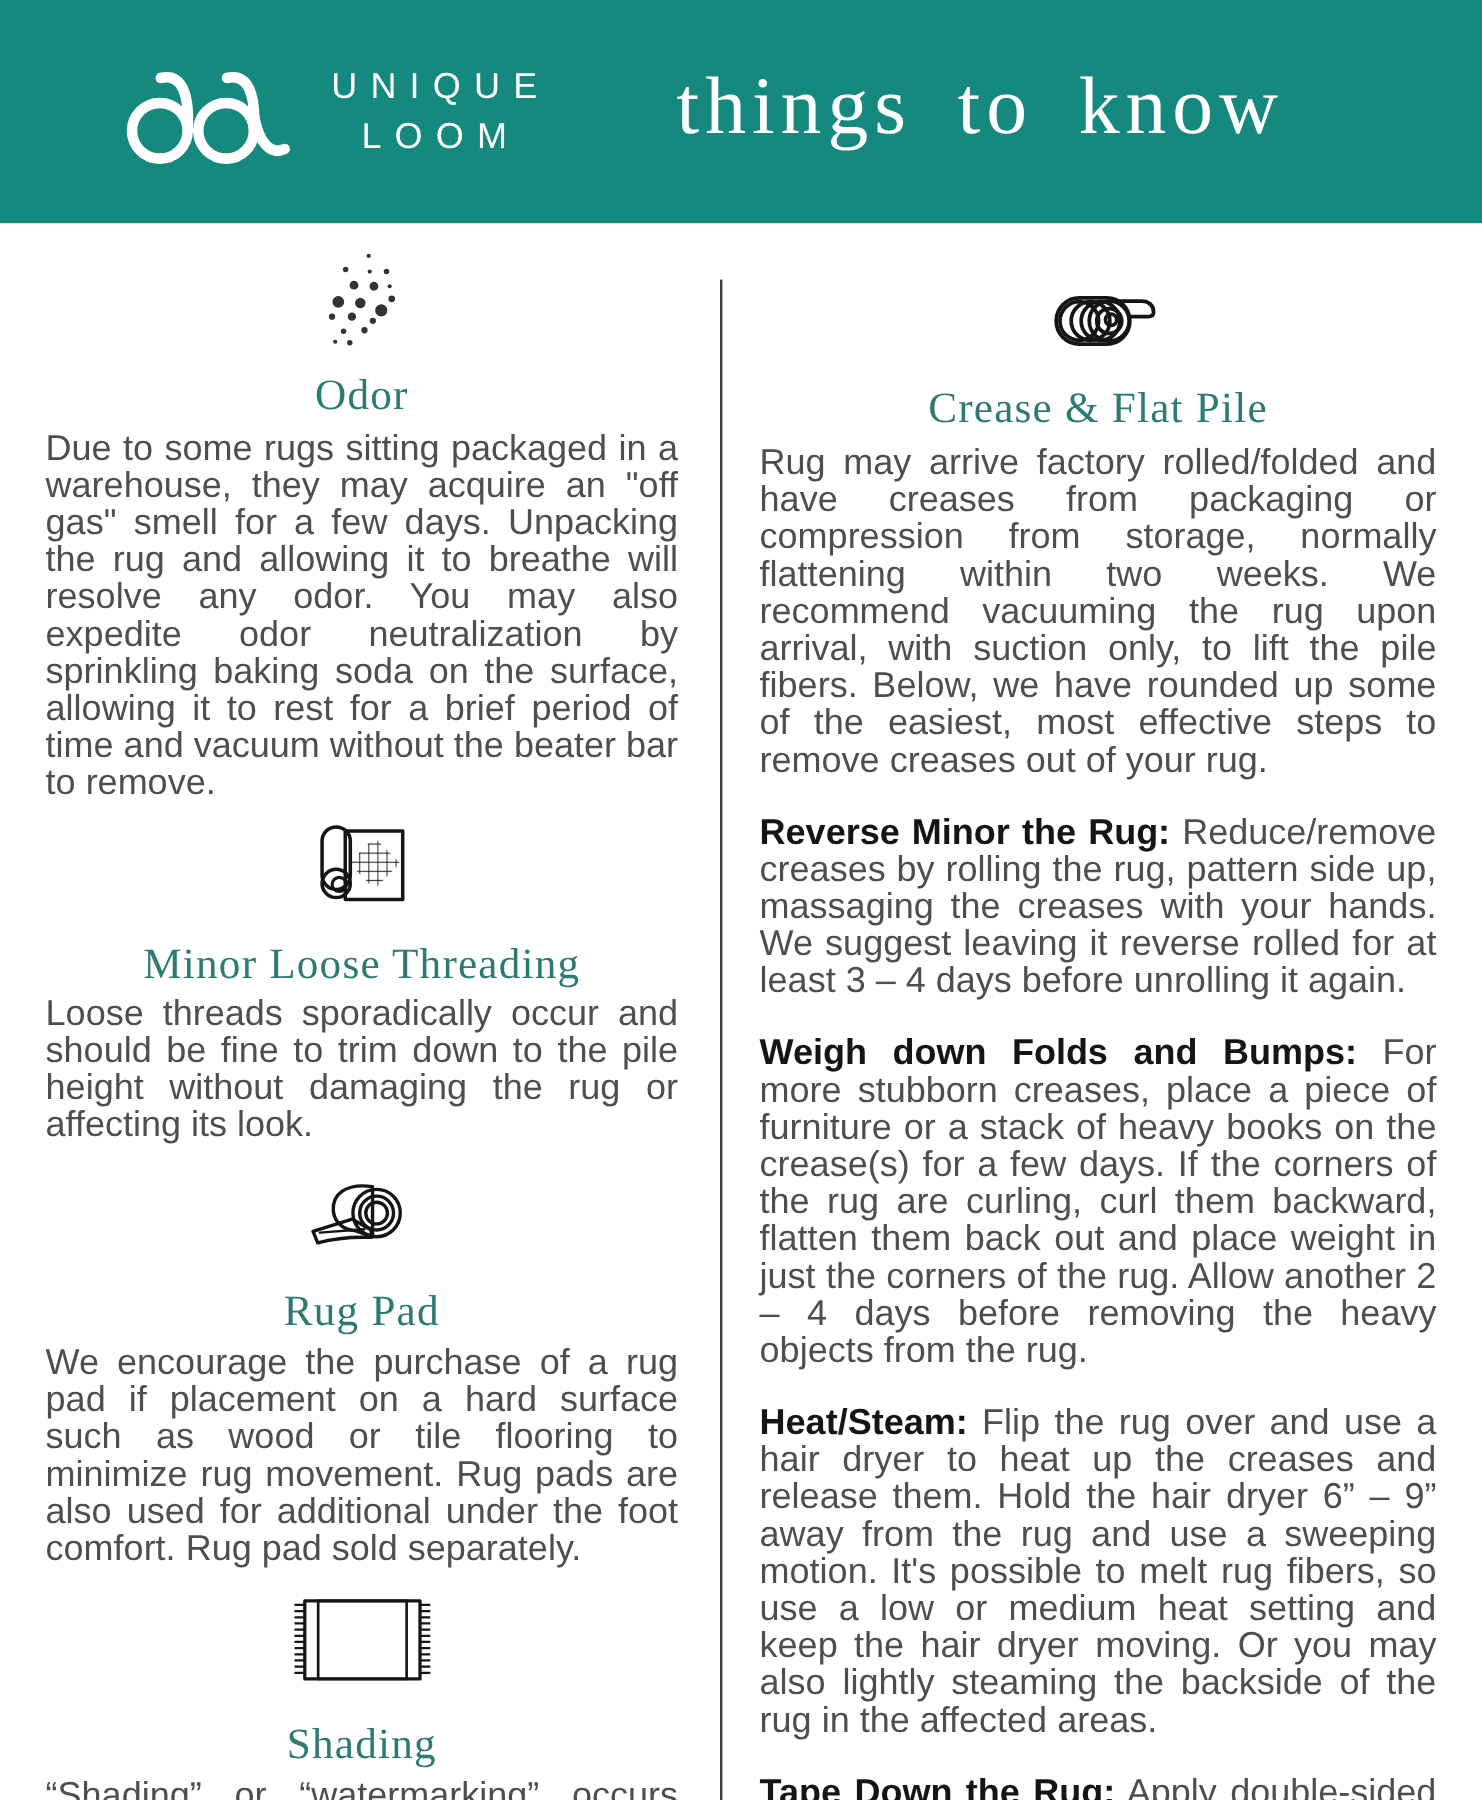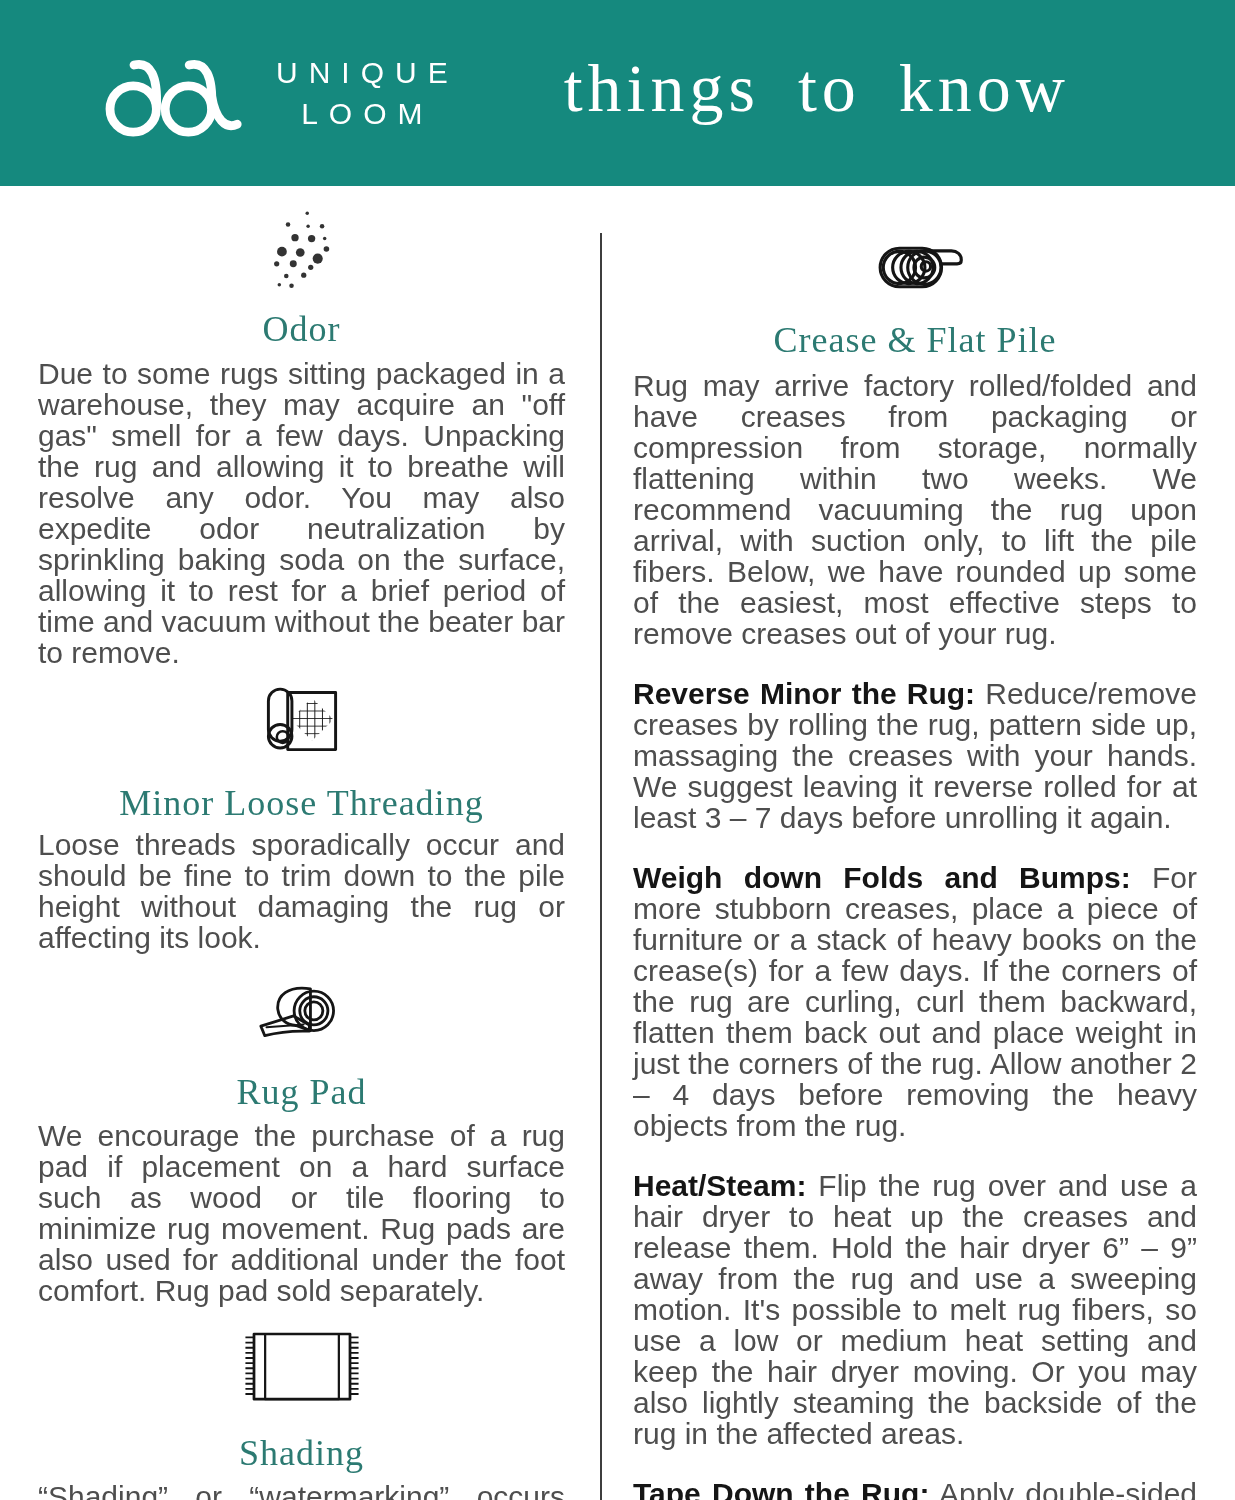"Reduce/remove creases by rolling the" span { text: 7 -> 4 }
